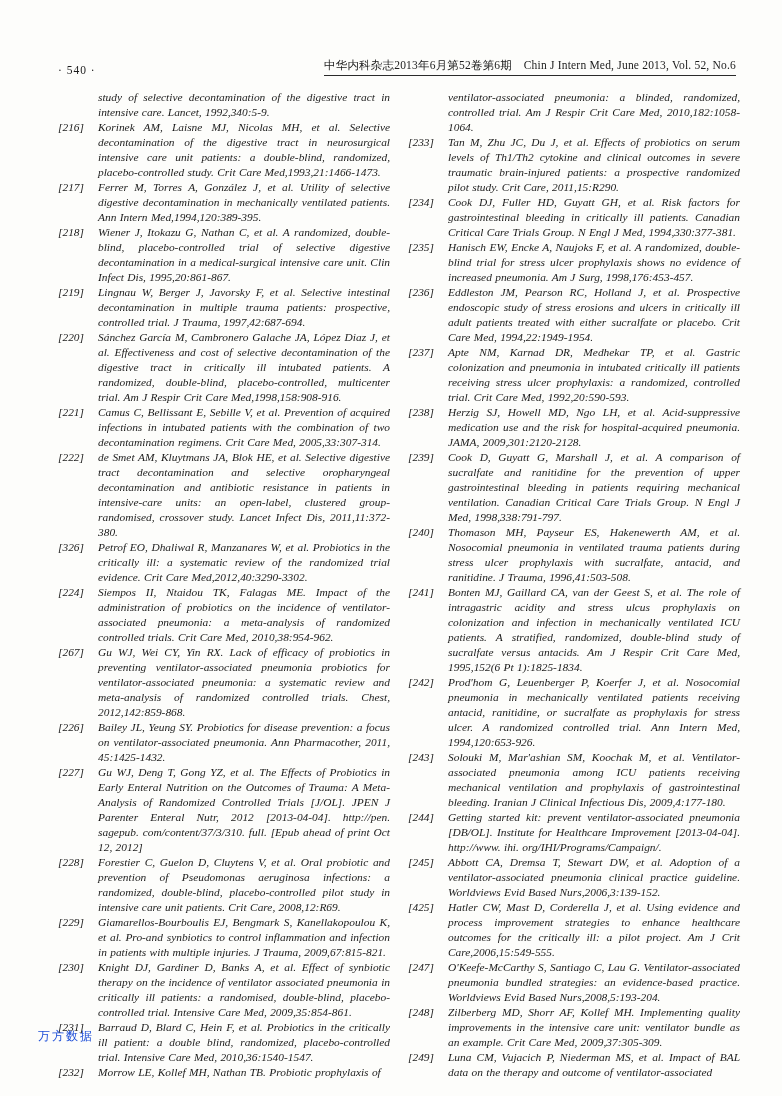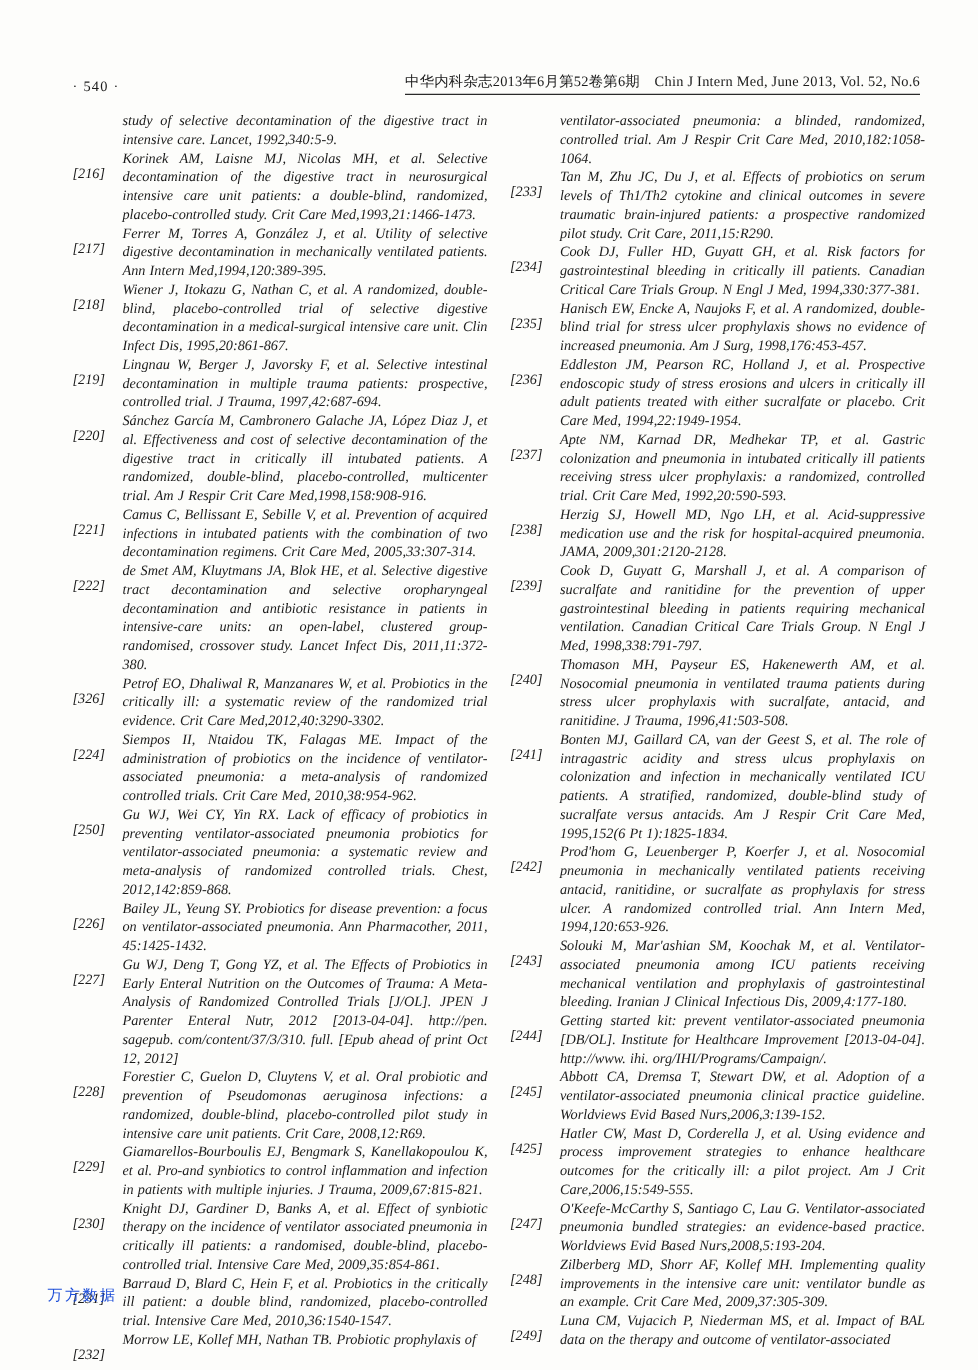"[216]" .ref-label { margin-top: 12px -> none }
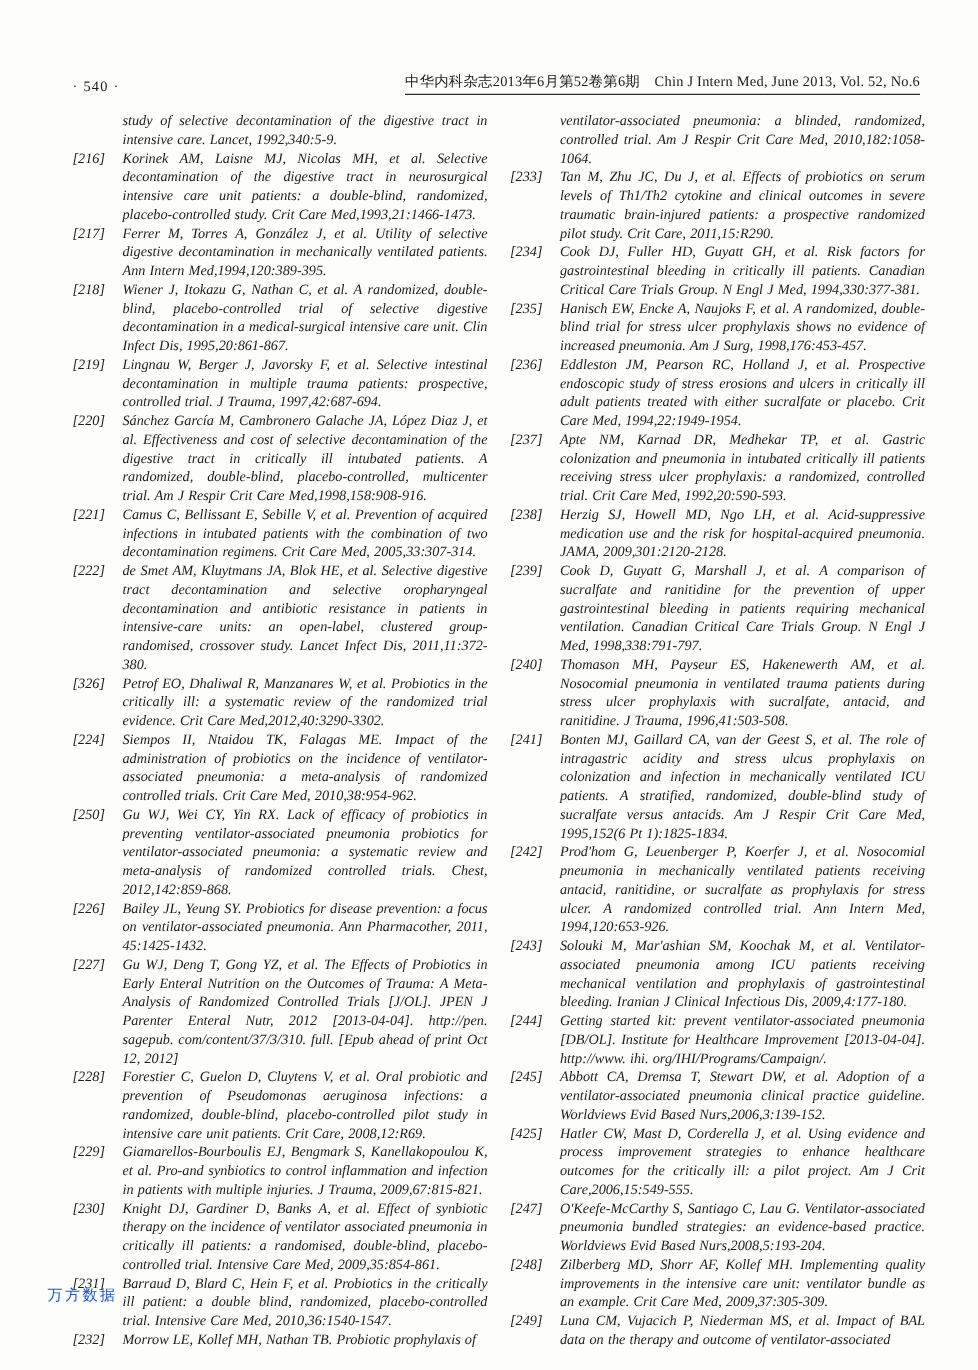"[250]" span.ref-label { text: 250 -> 267 }
